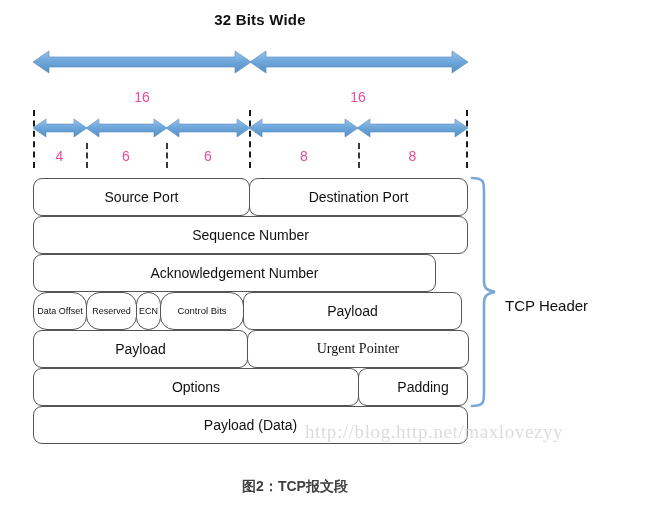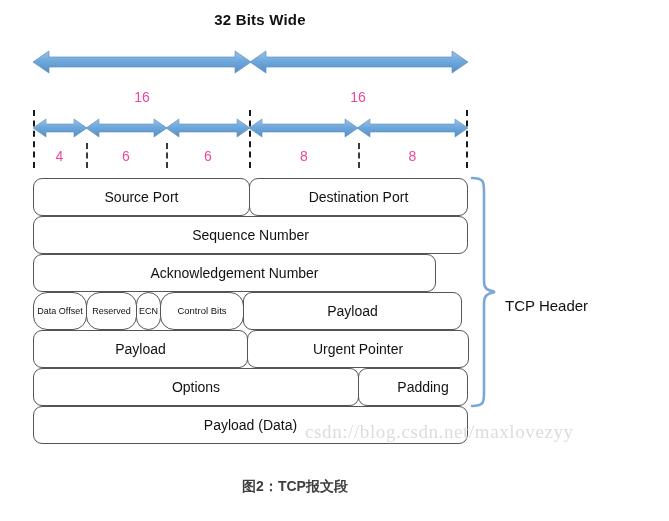"Urgent Pointer" div.cell { font-family: none -> Liberation Serif, serif }
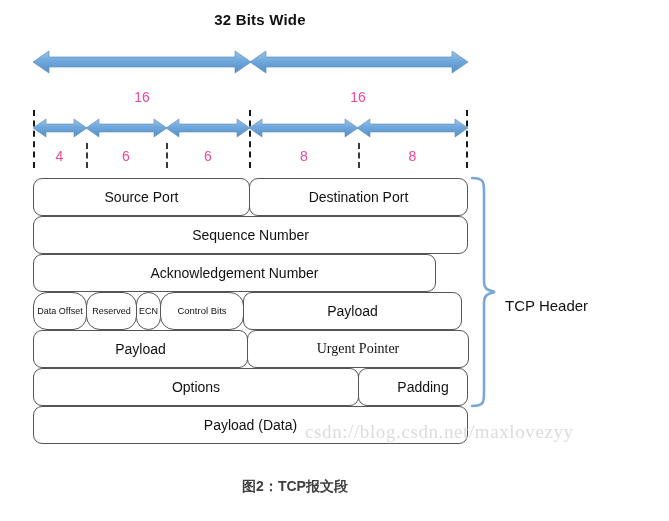"csdn://blog.csdn.net/maxlovezyy" div { text: csdn://blog.csdn.net/maxlovezyy -> http://blog.http.net/maxlovezyy }
